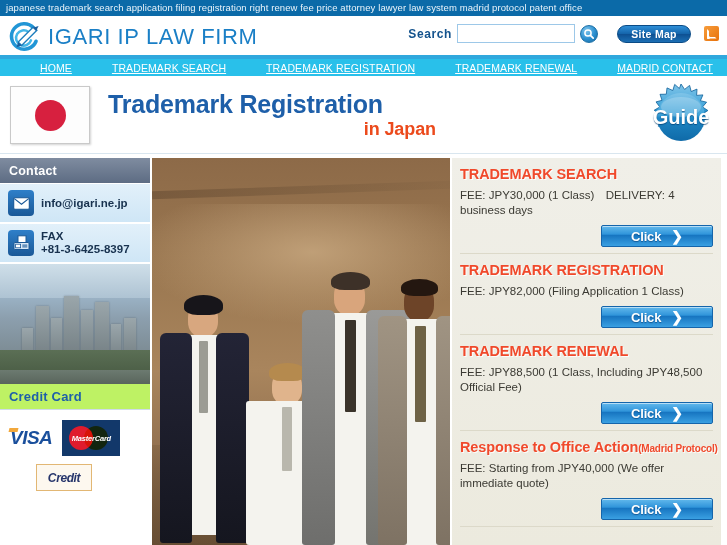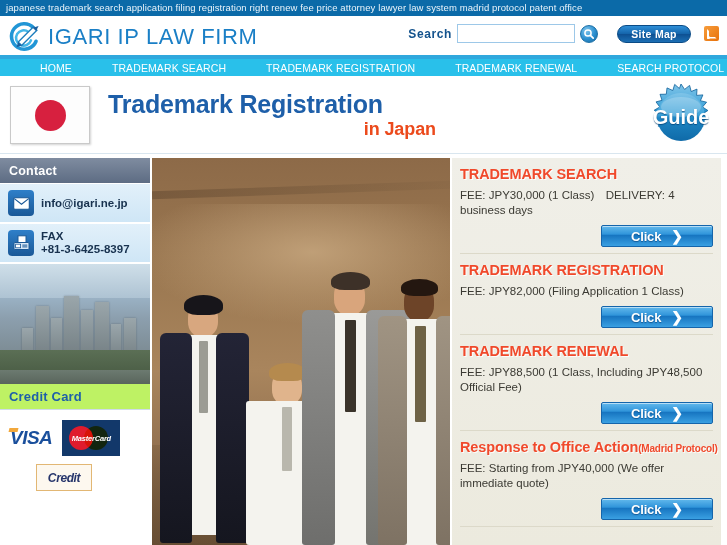"HOME" .nav-link { text-decoration: none -> underline }
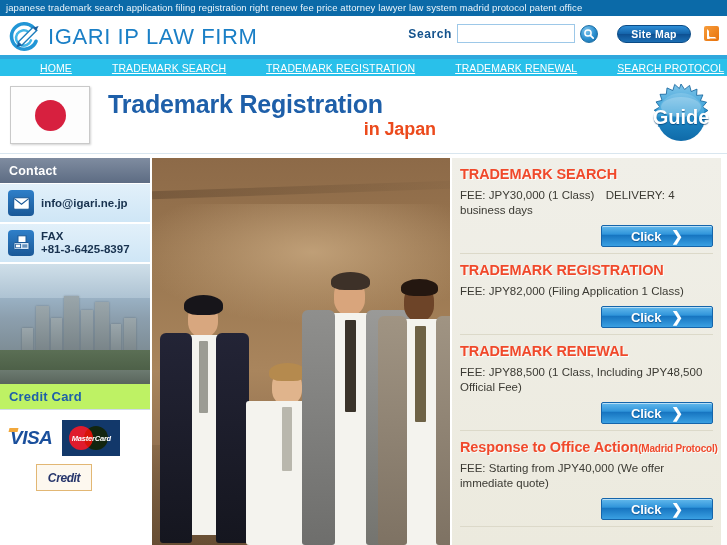"SEARCH PROTOCOL" a.nav-link { text: SEARCH PROTOCOL -> MADRID CONTACT }
